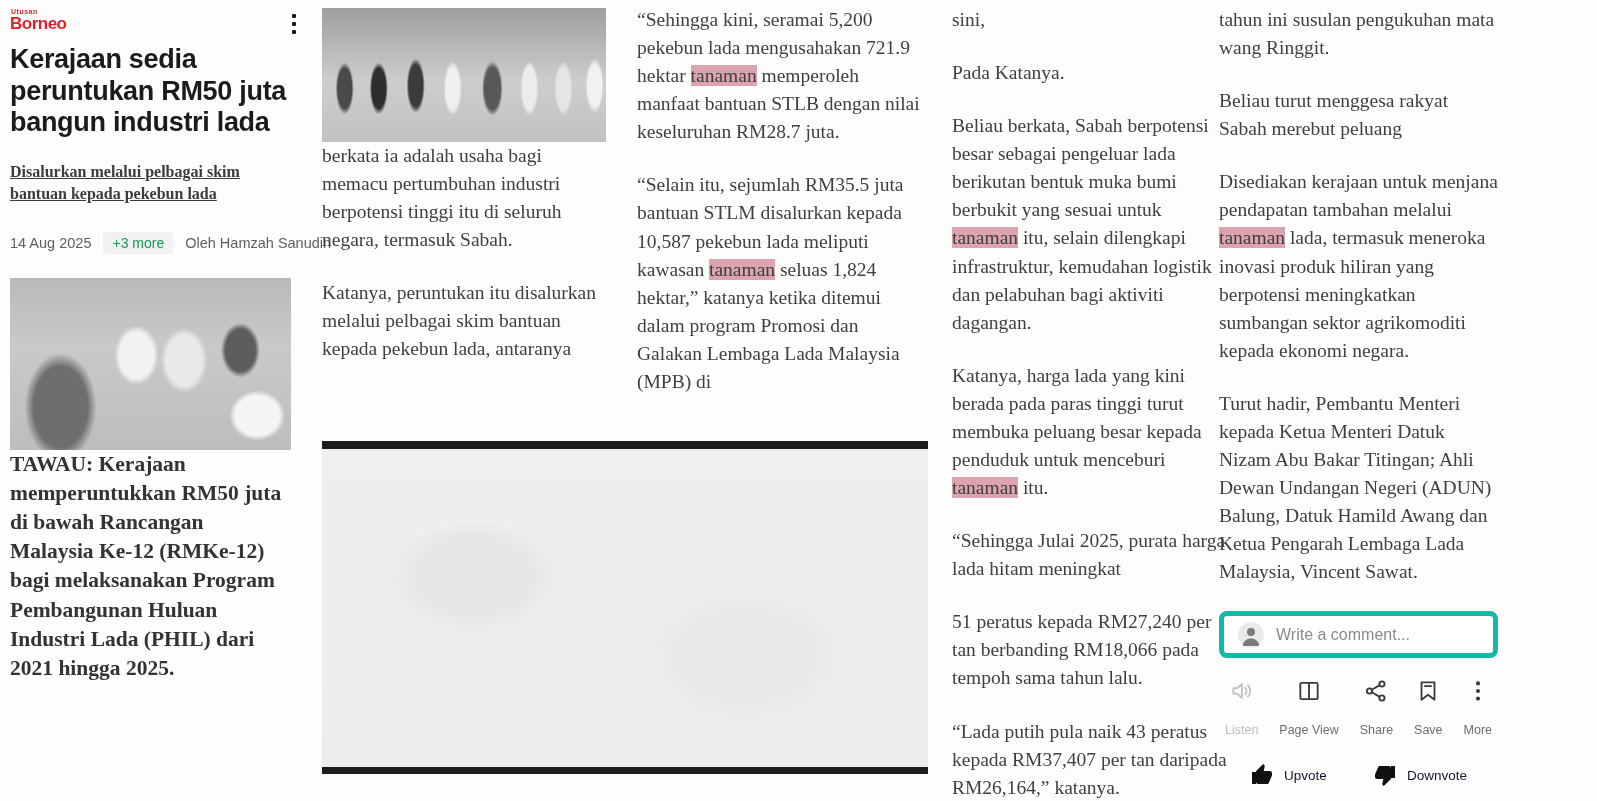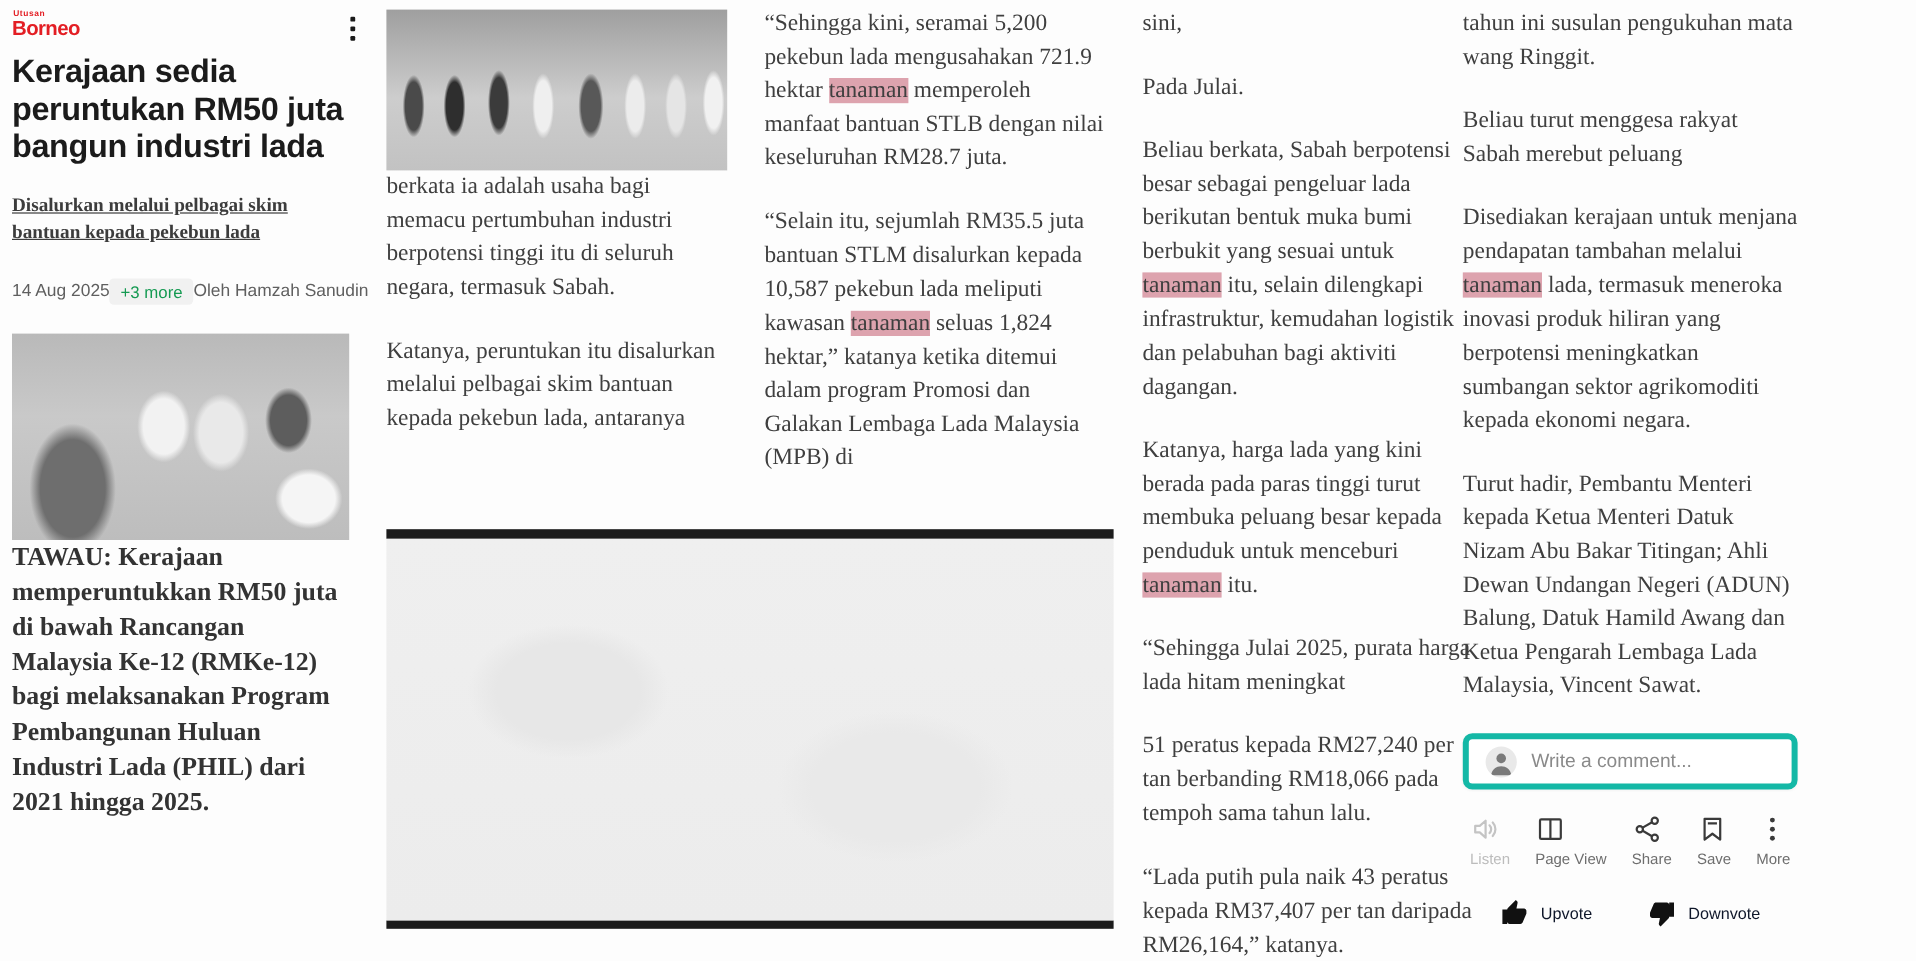"Pada Julai." p { text: Julai -> Katanya }
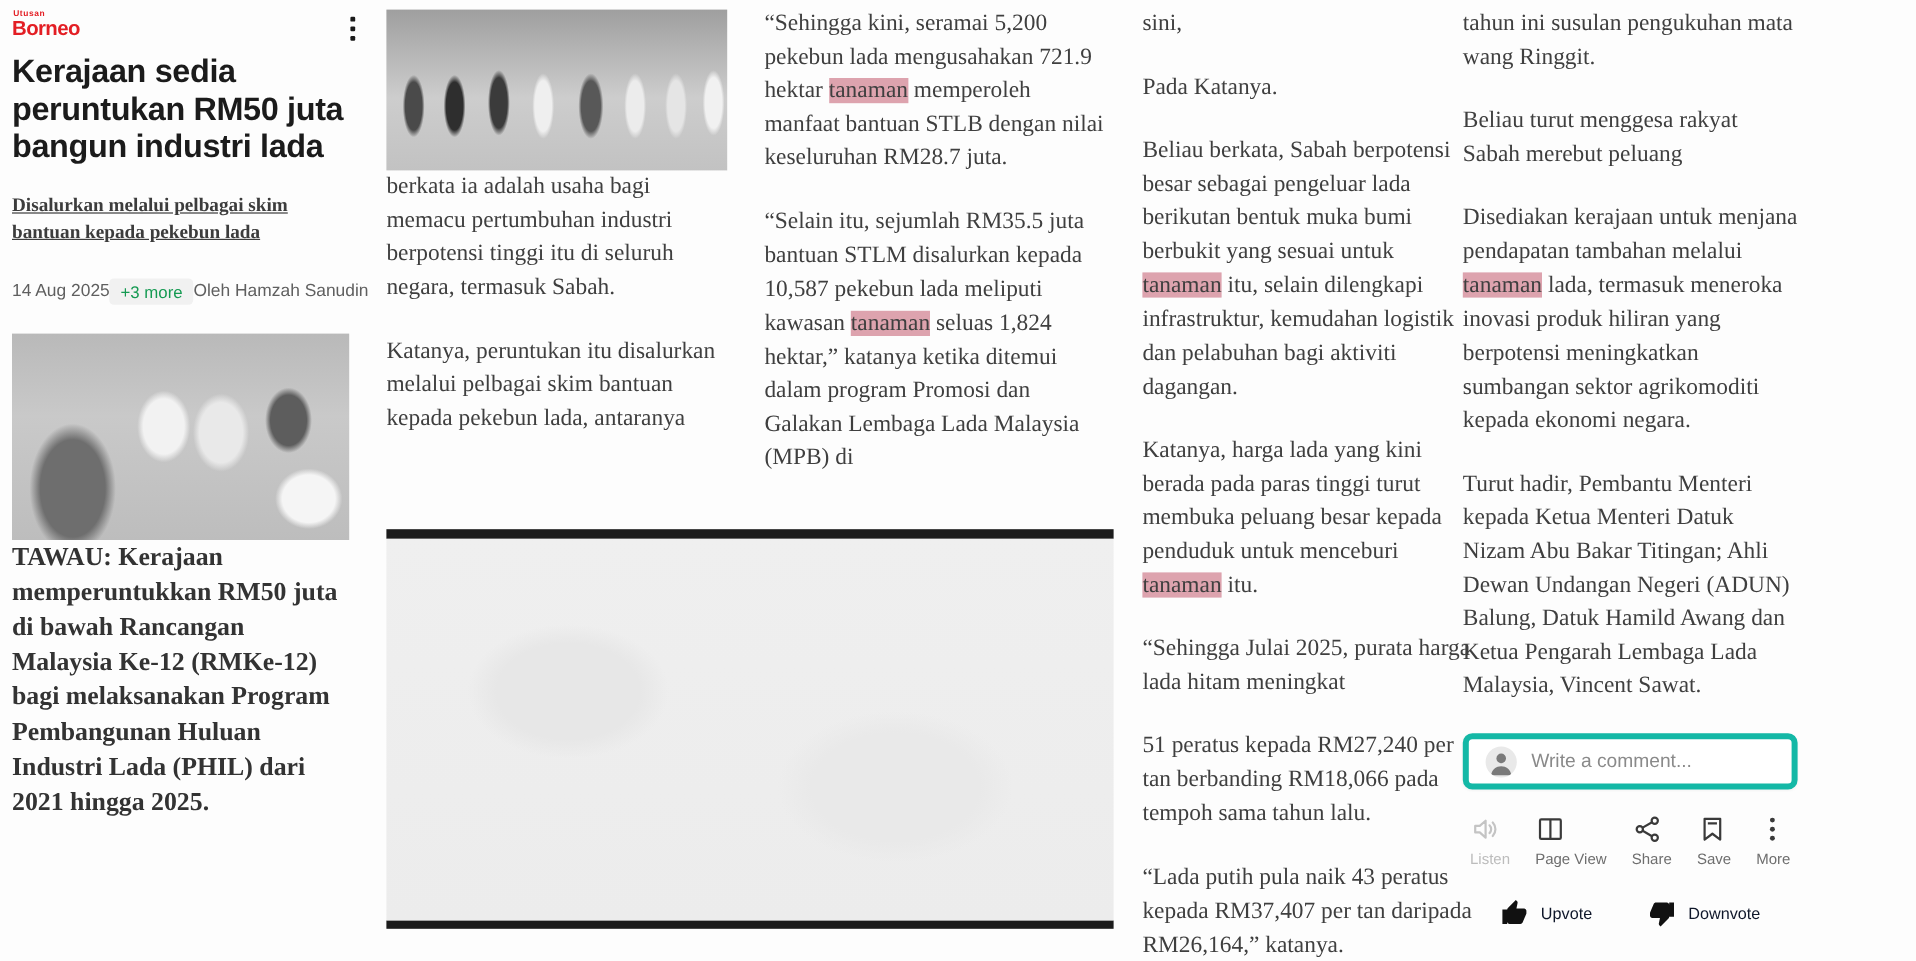"14 Aug 2025" .meta { gap: none -> 12px }
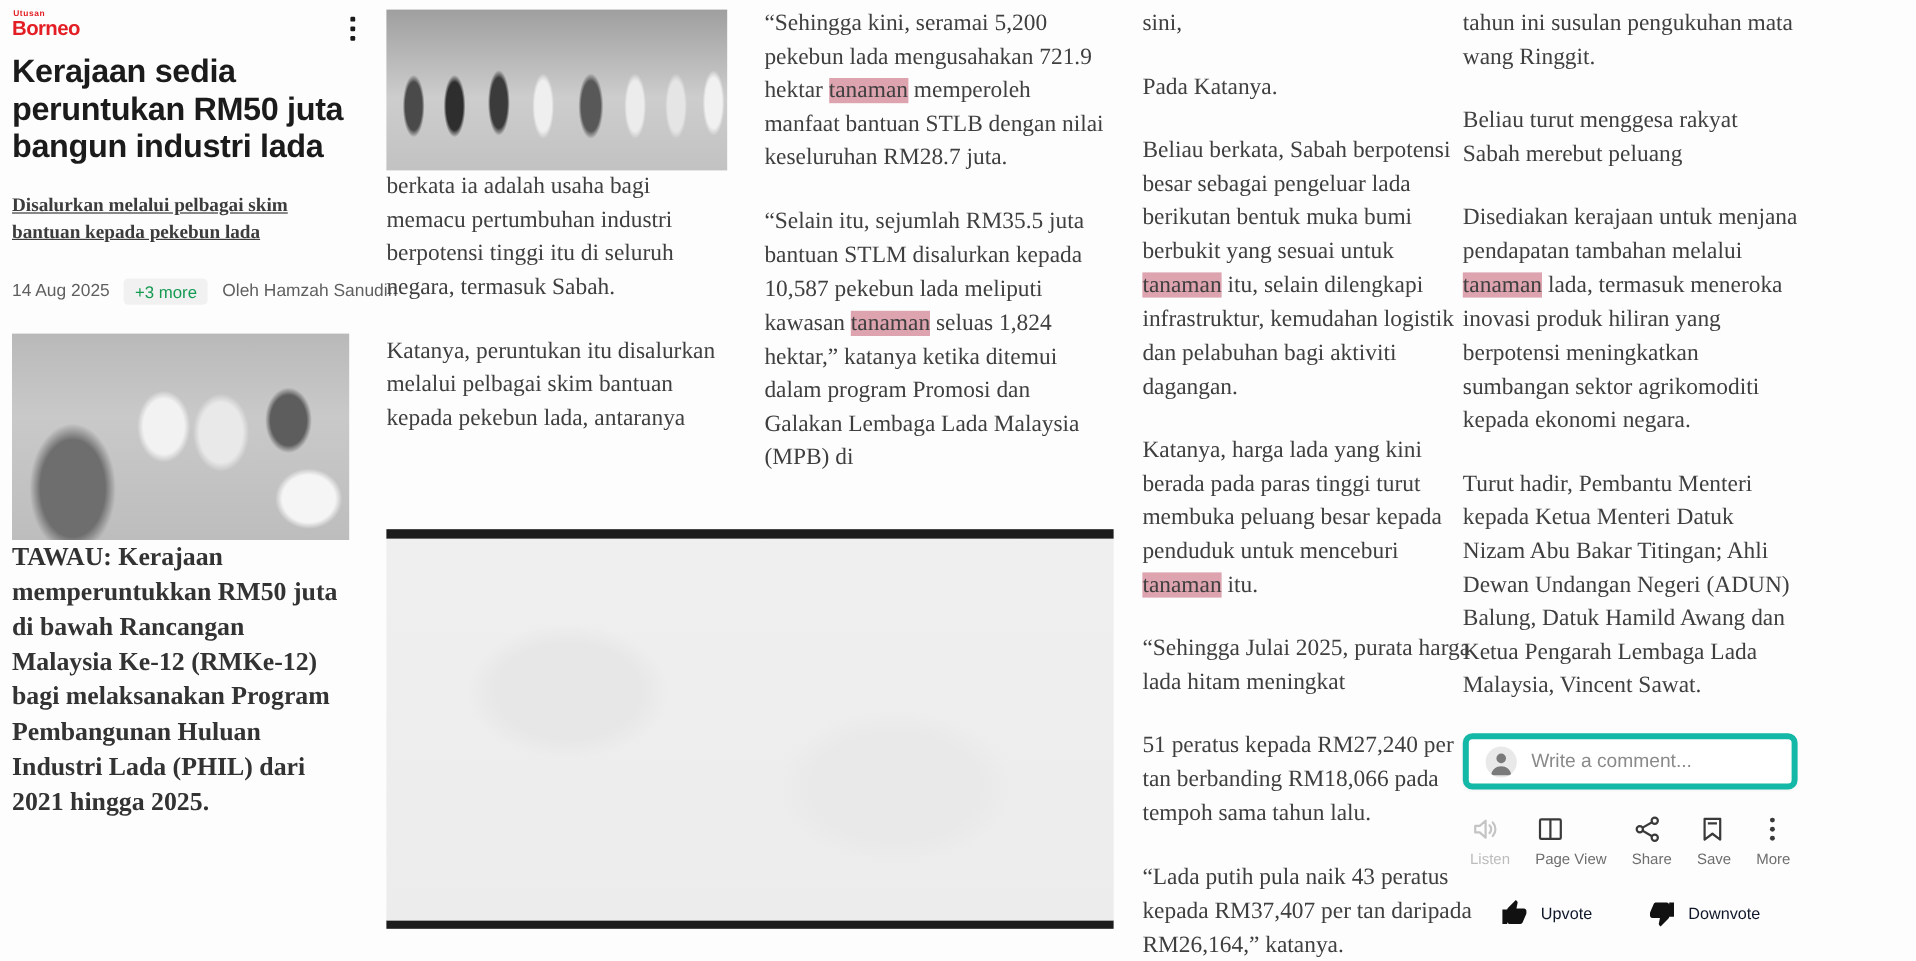"Listen" .action { align-items: none -> center; gap: 5px -> 19px }
